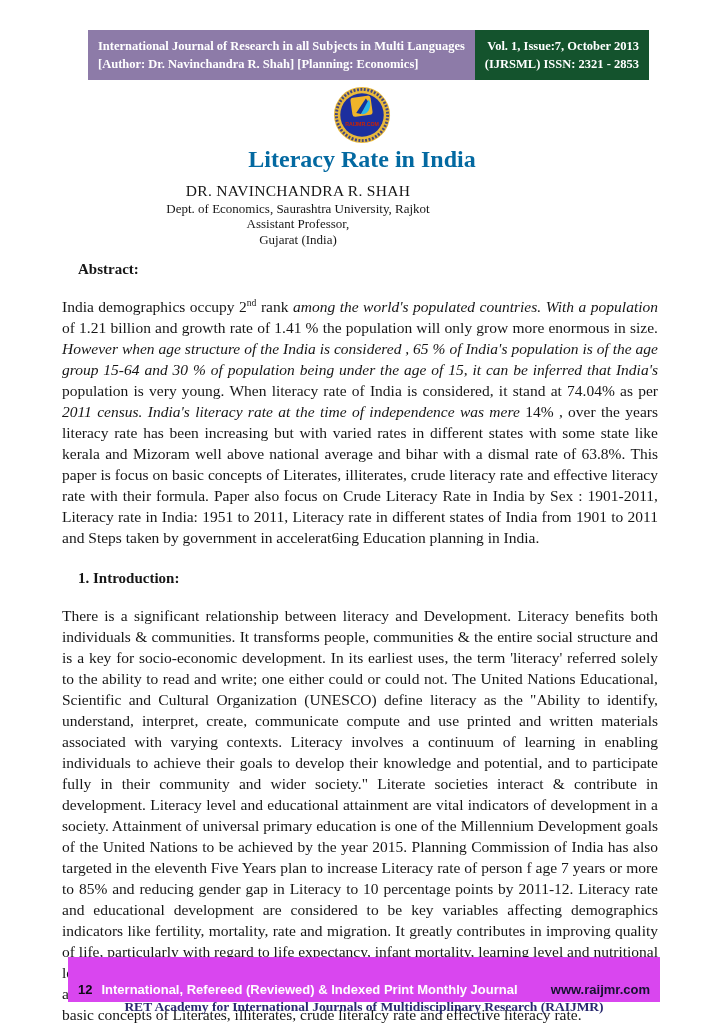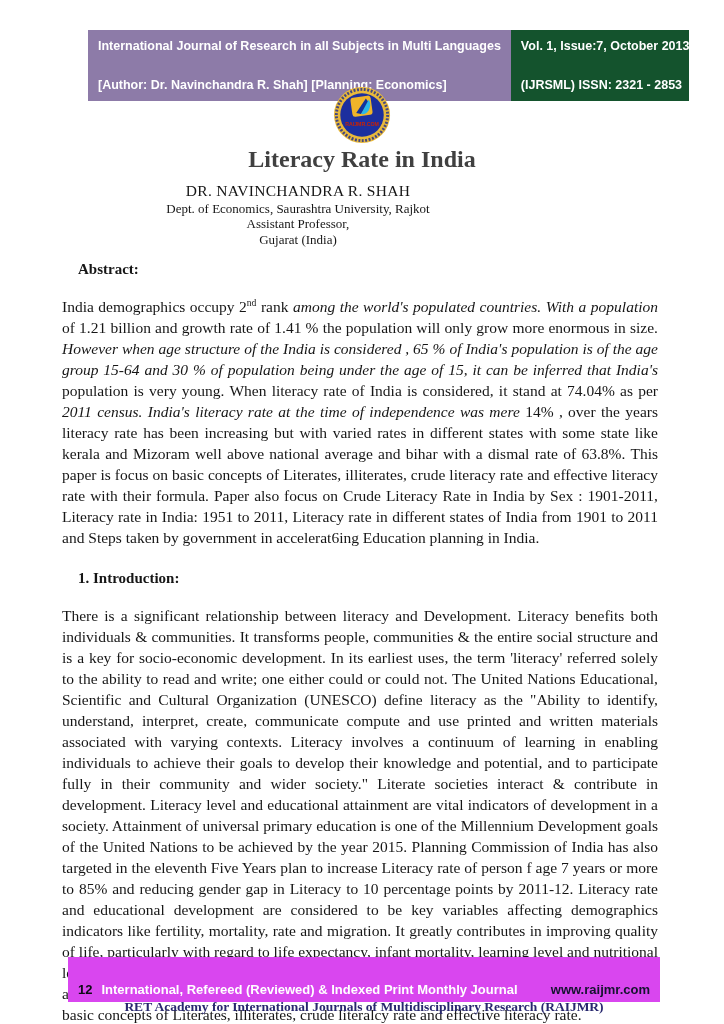"International Journal of Research in" .masthead { font-family: Liberation Sans, sans-serif -> Liberation Serif, serif; height: 71px -> 50px }
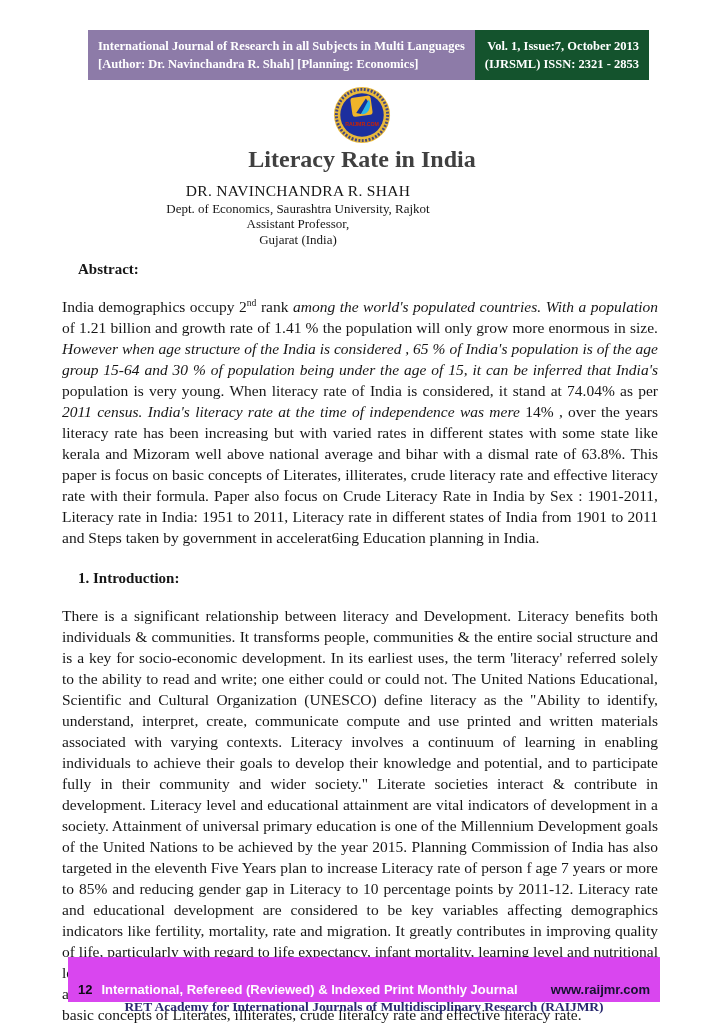"Literacy Rate in India" .paper-title { color: #404040 -> #0369a1 }
